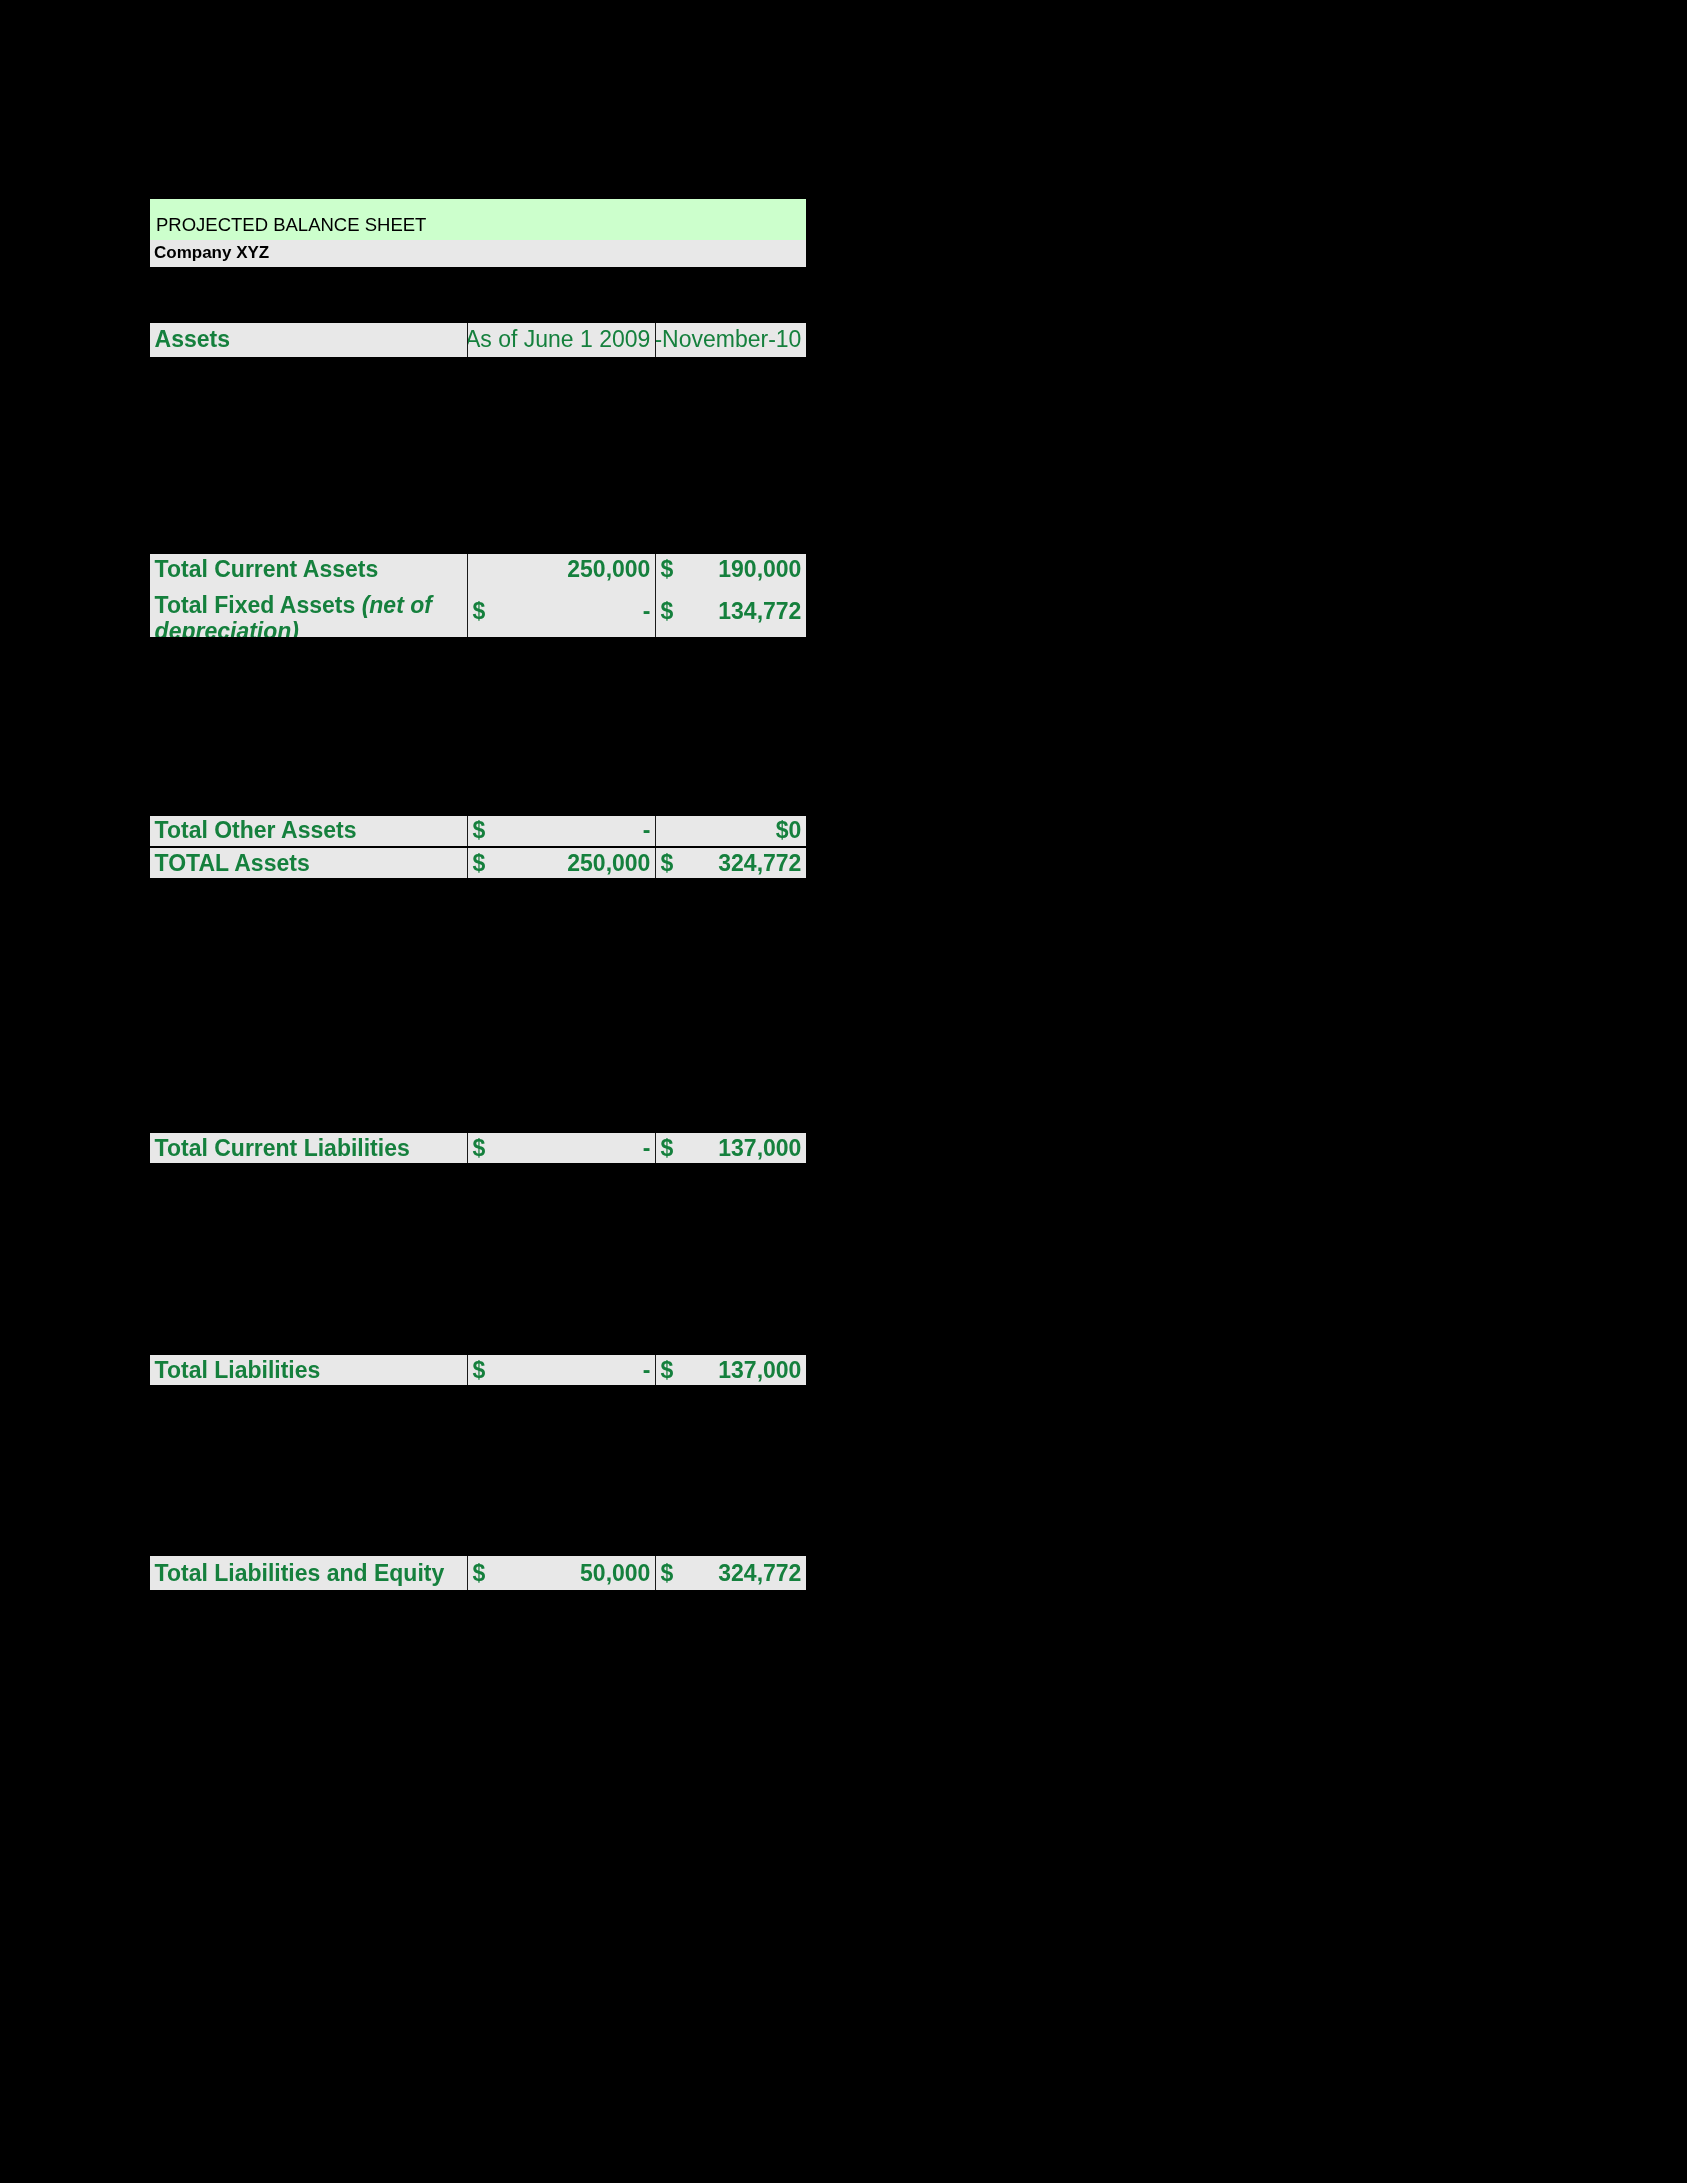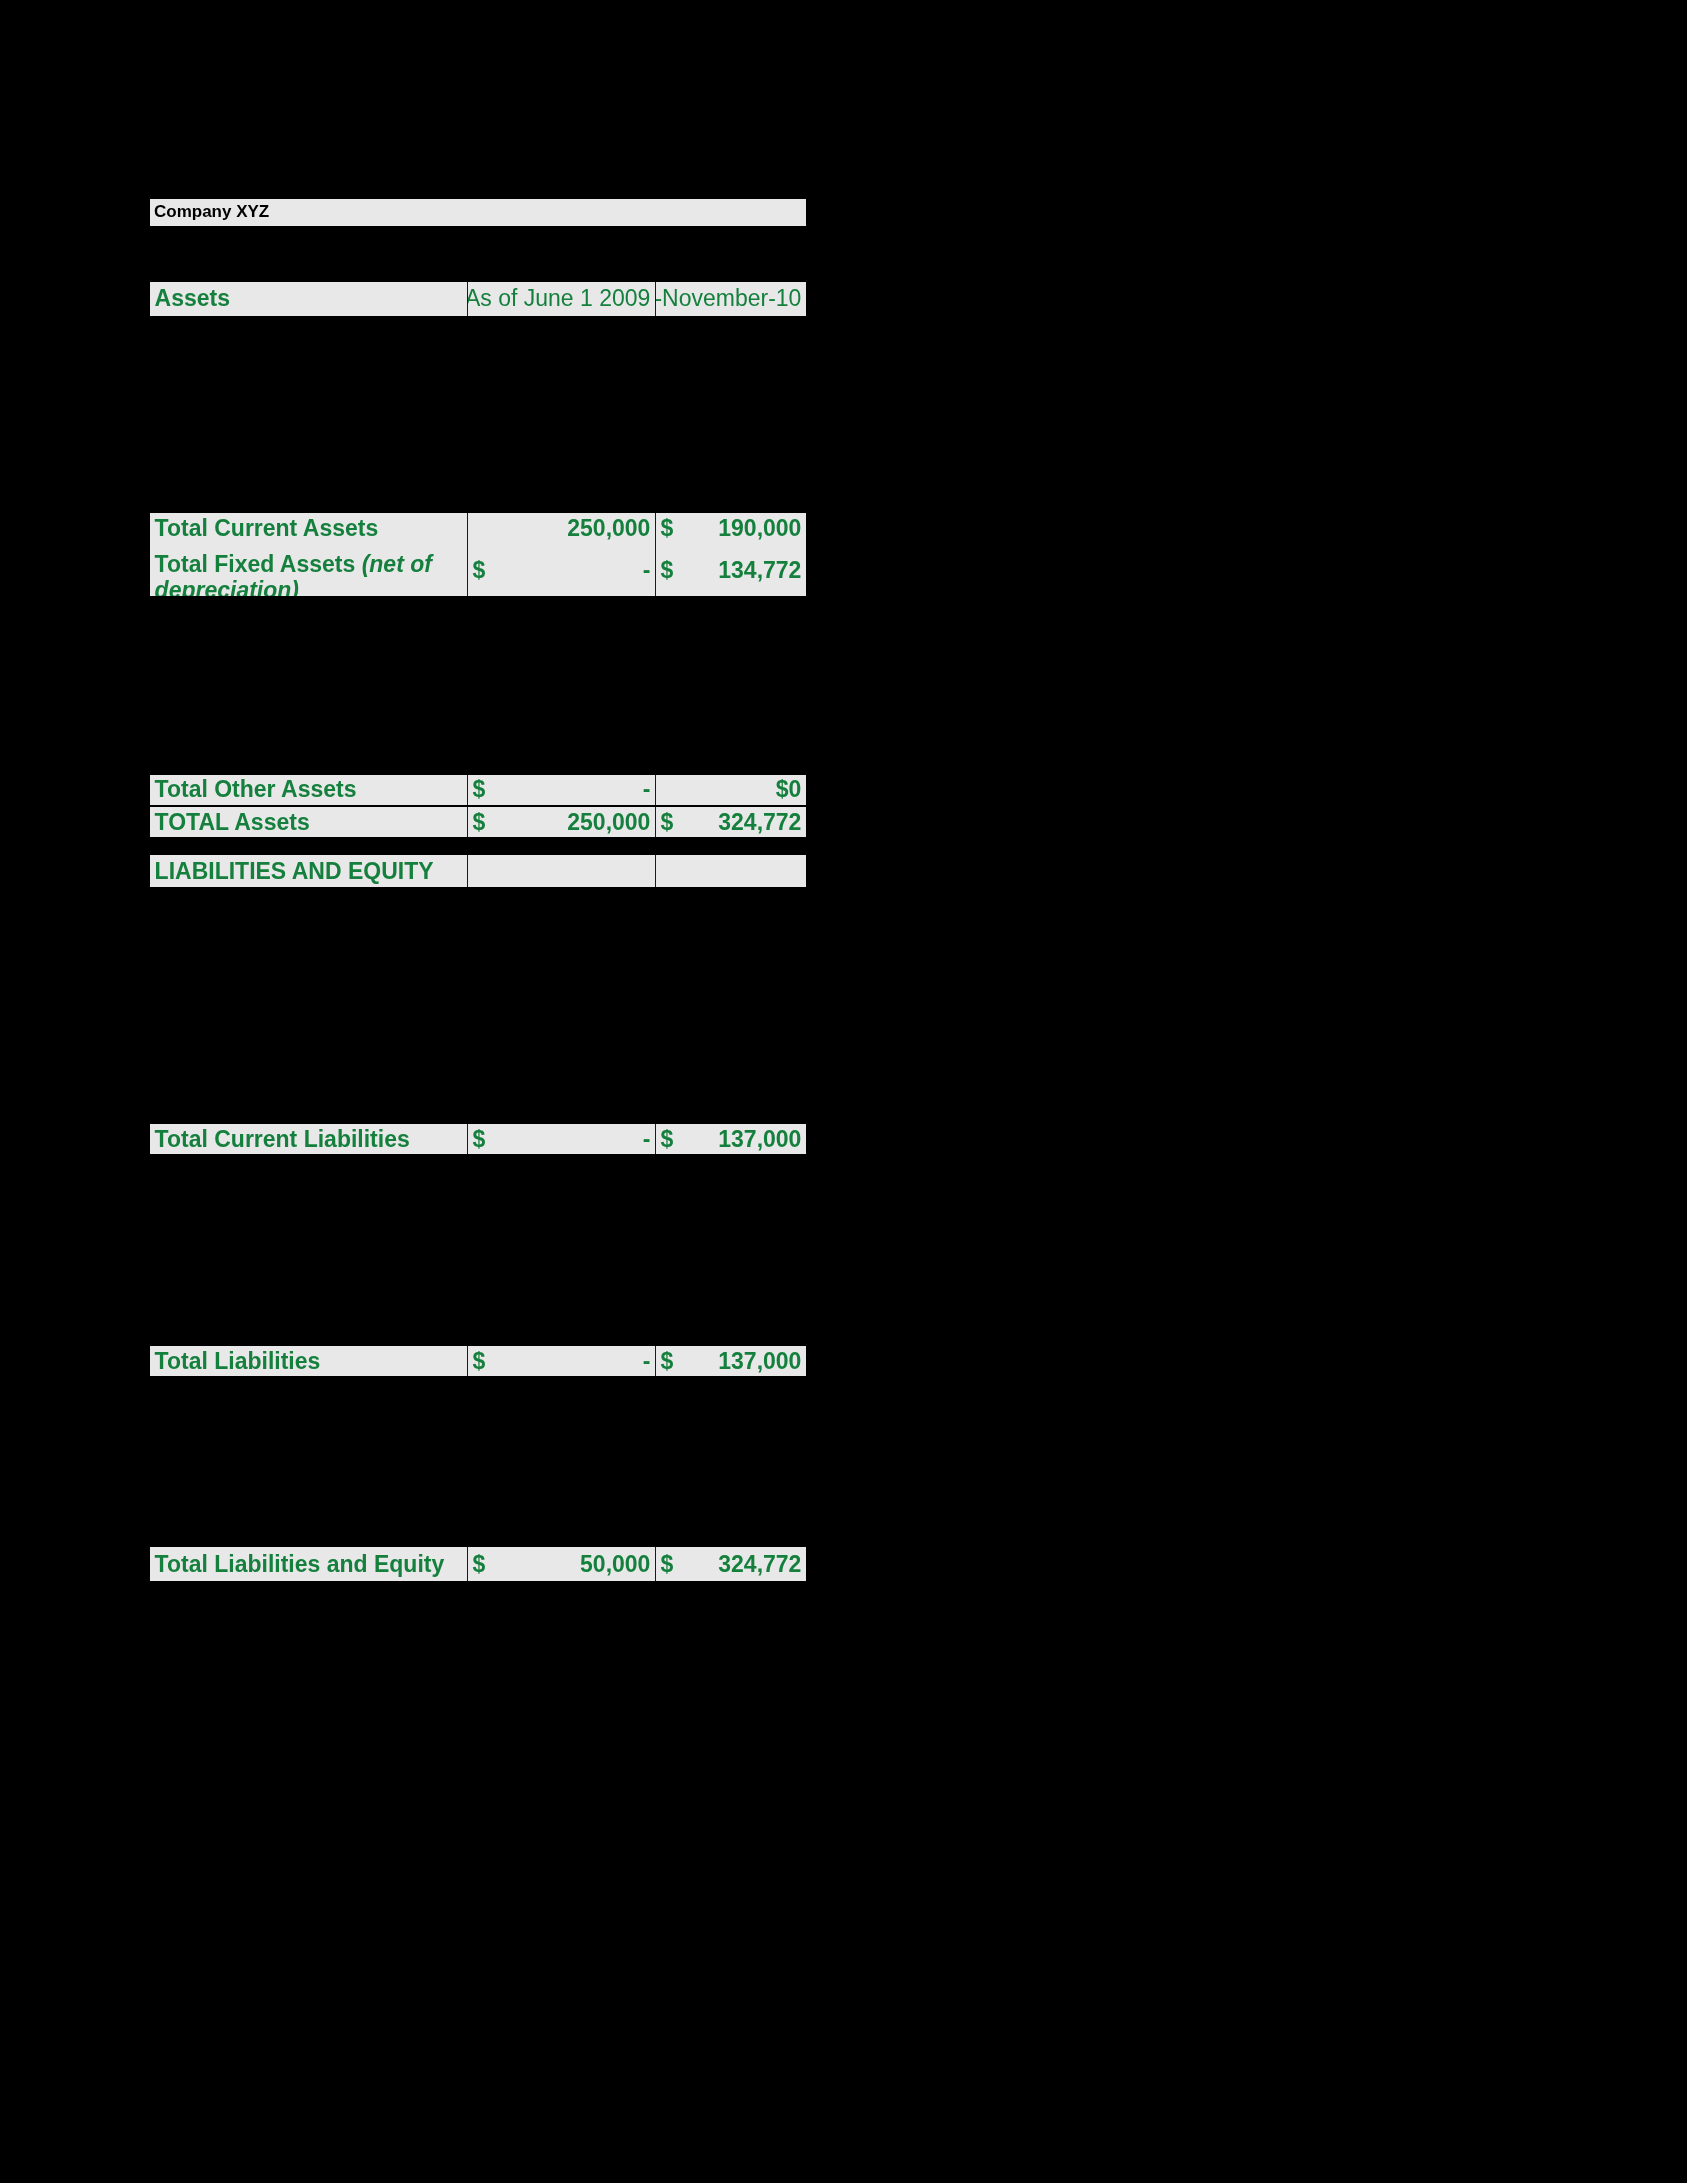"PROJECTED BALANCE SHEET" div.row { html: none -> <div> <div>PROJECTED BALANCE SHEET</div> </div> }
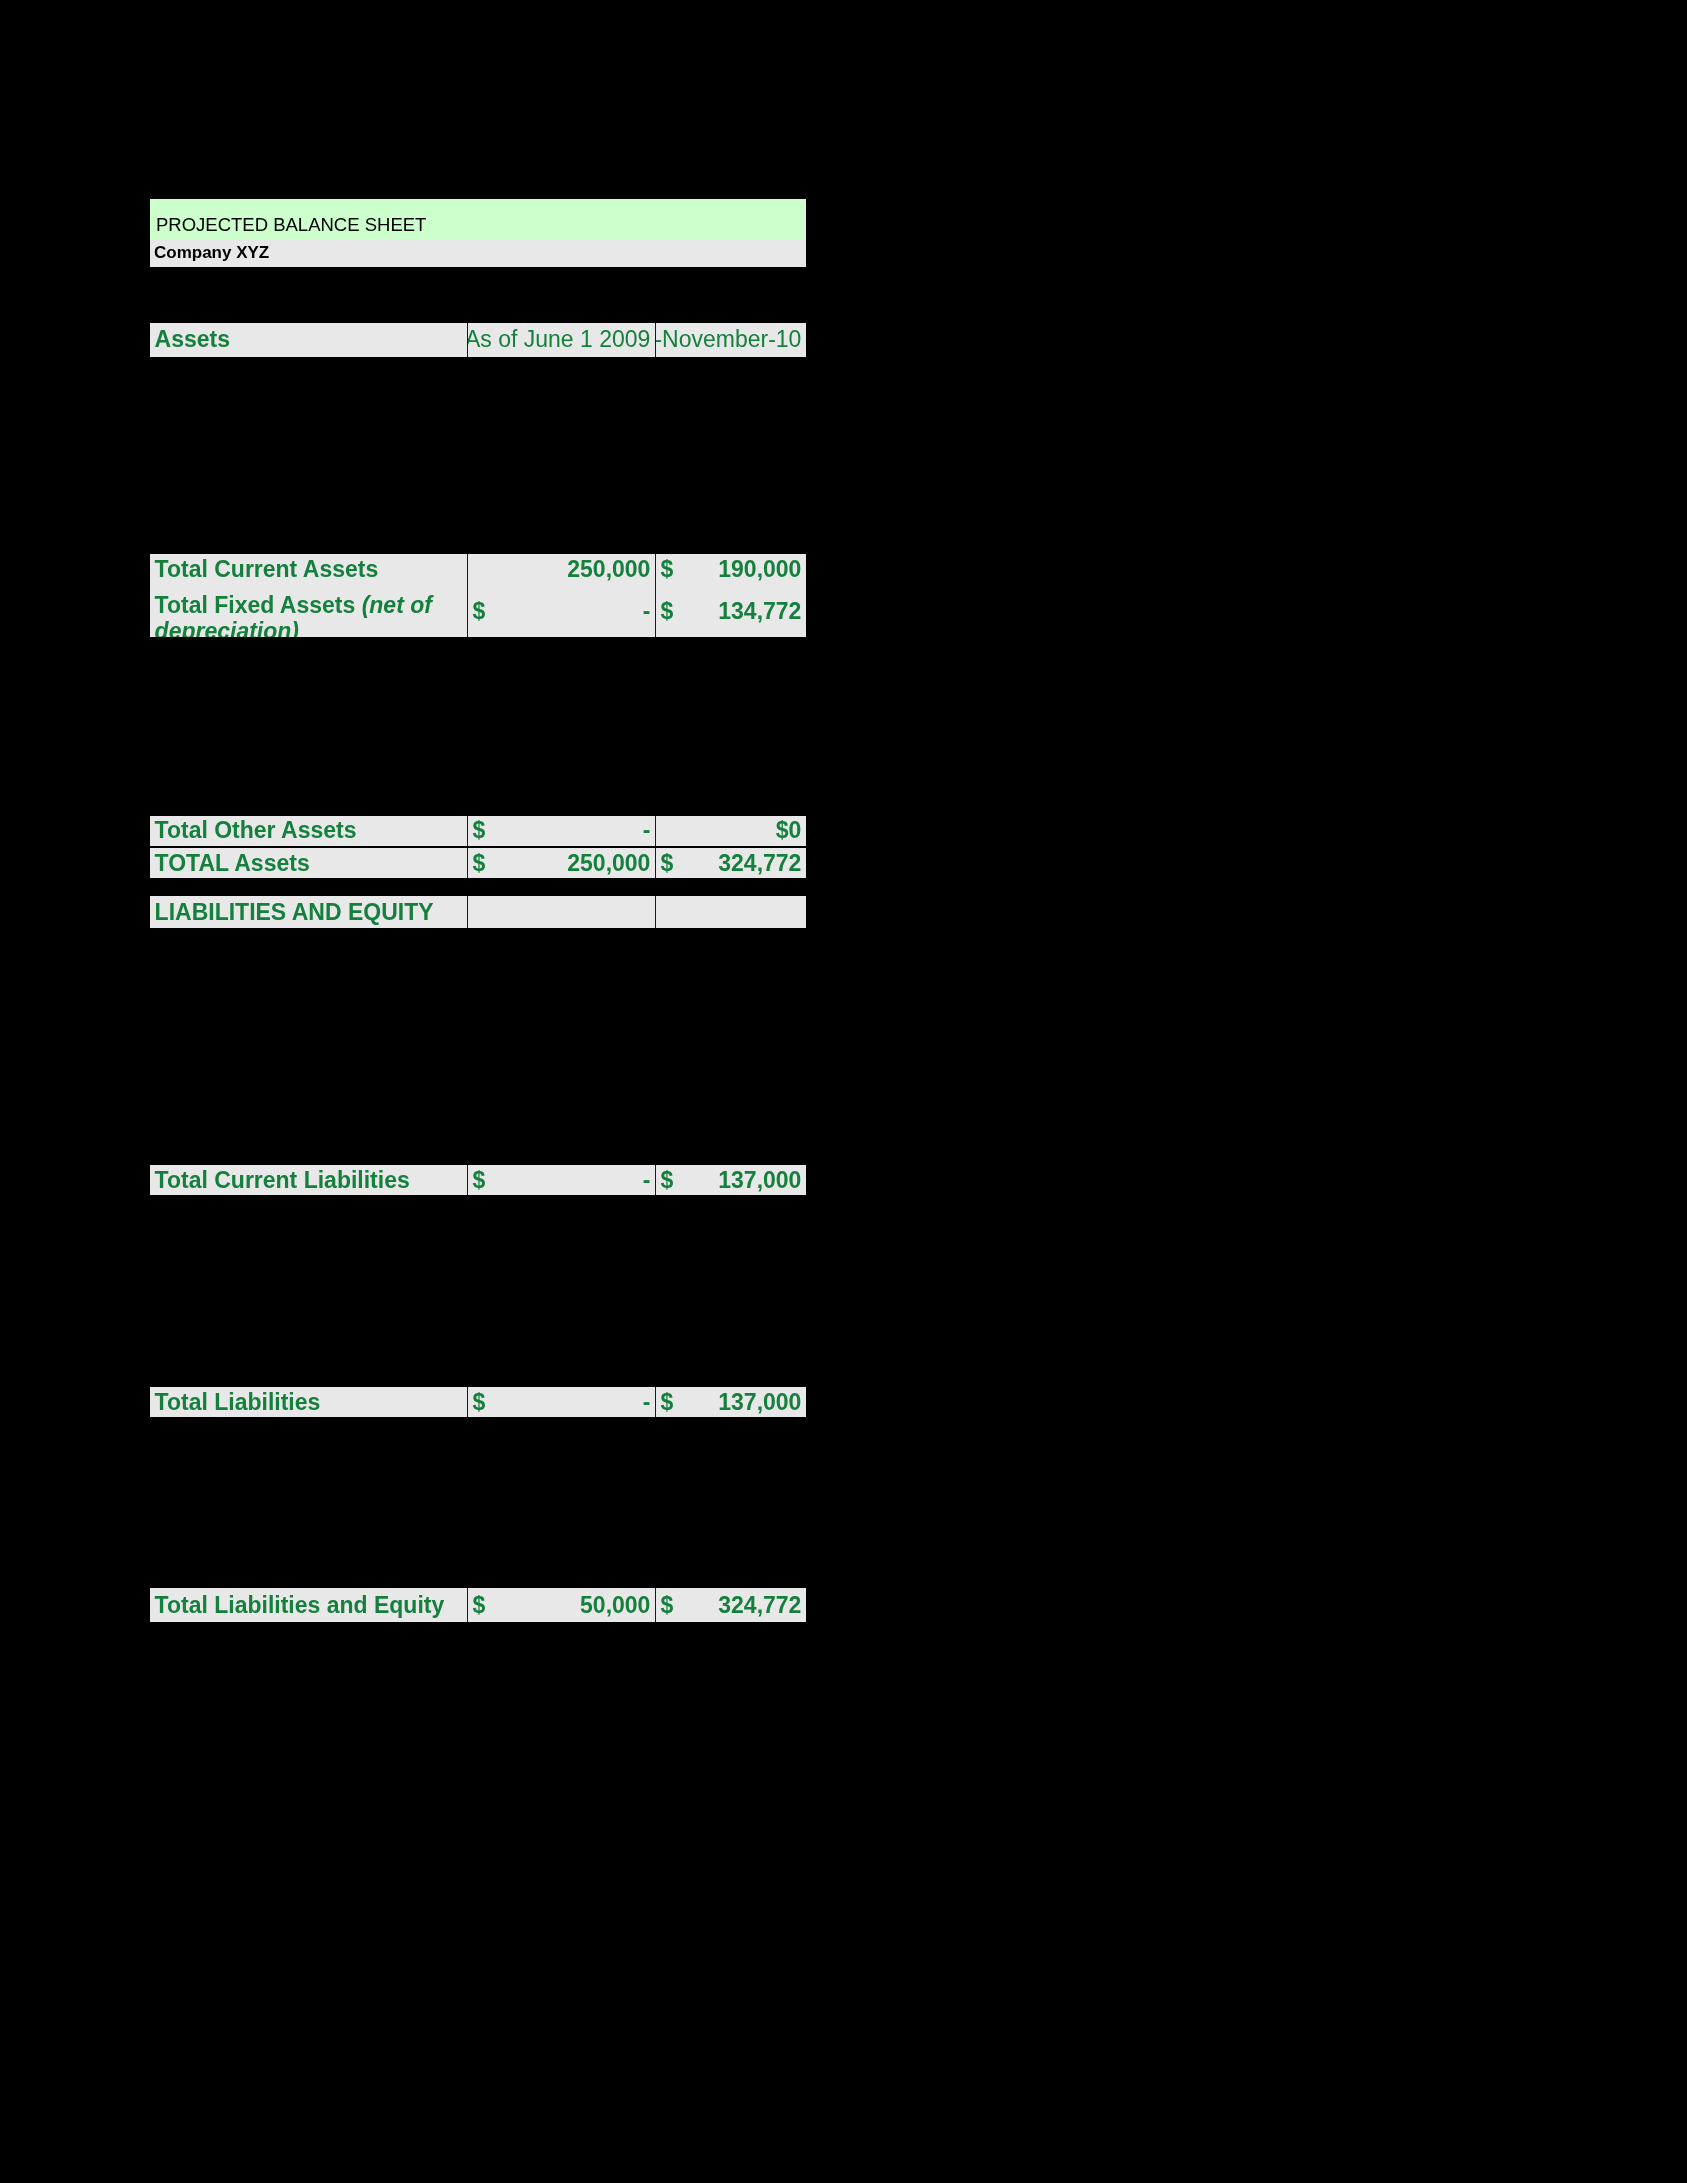"LIABILITIES AND EQUITY" div.row { html: <div> <div>LIABILITIES AND EQUITY</div> <div></div> <div></div> </div> -> none }
